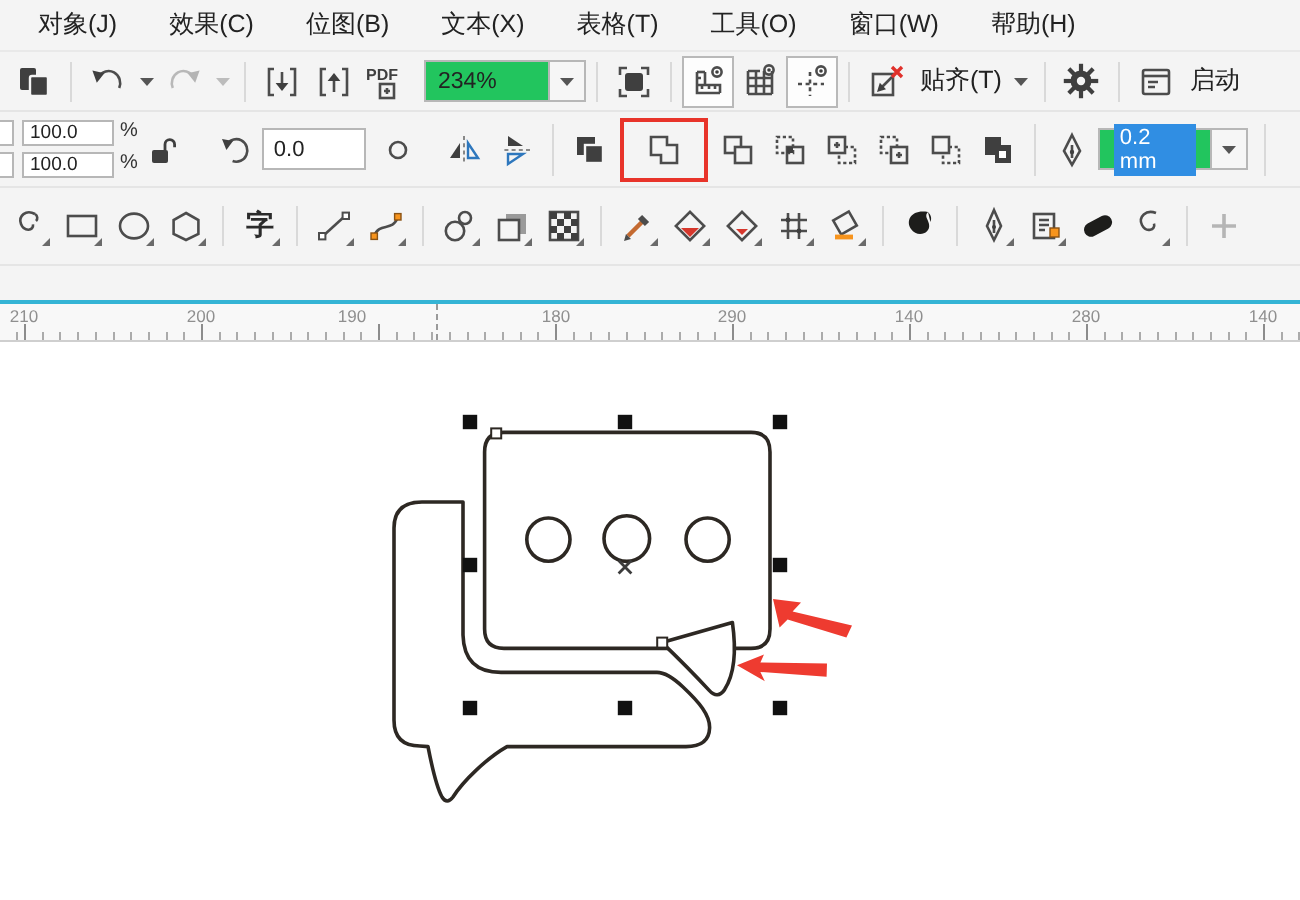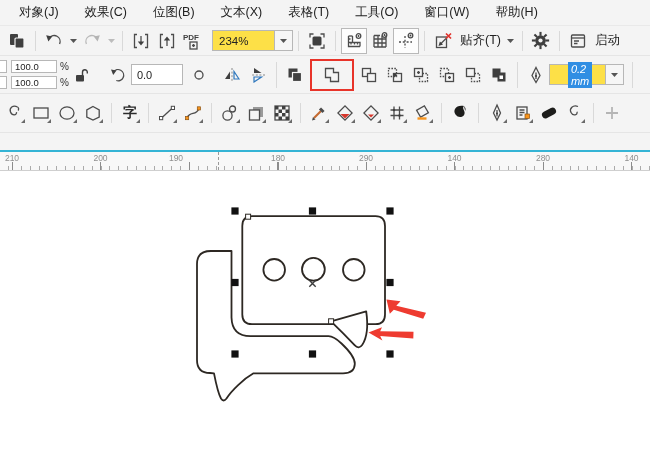"234%" .combo .cfield { background: #fde047 -> #22c55e }
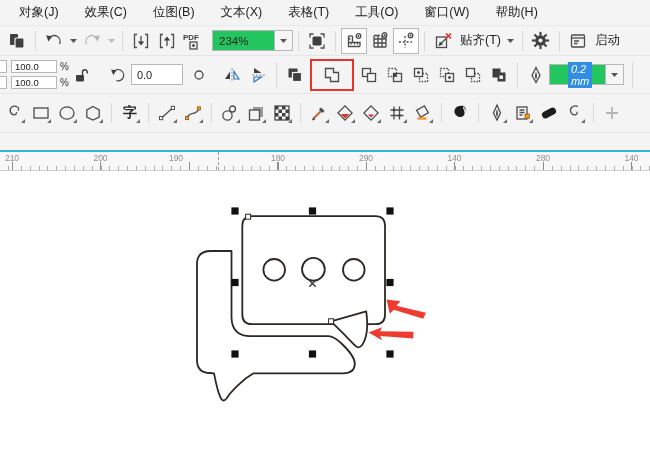"100.0" .row2 { align-items: center -> none }
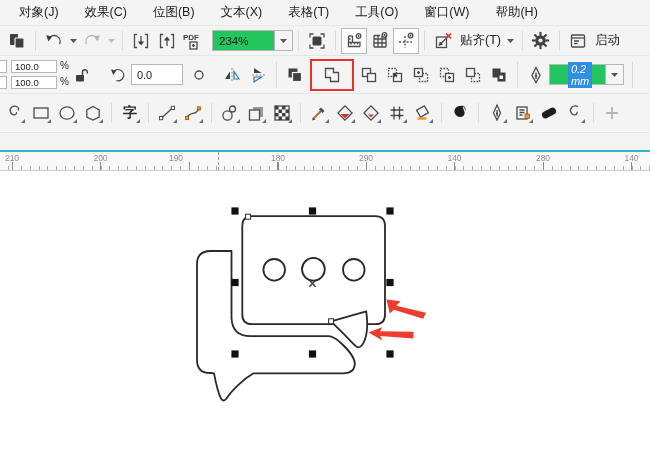"0.2 mm" .width-combo .cfield { font-style: italic -> none; padding: 0 18px -> 0 7px }
